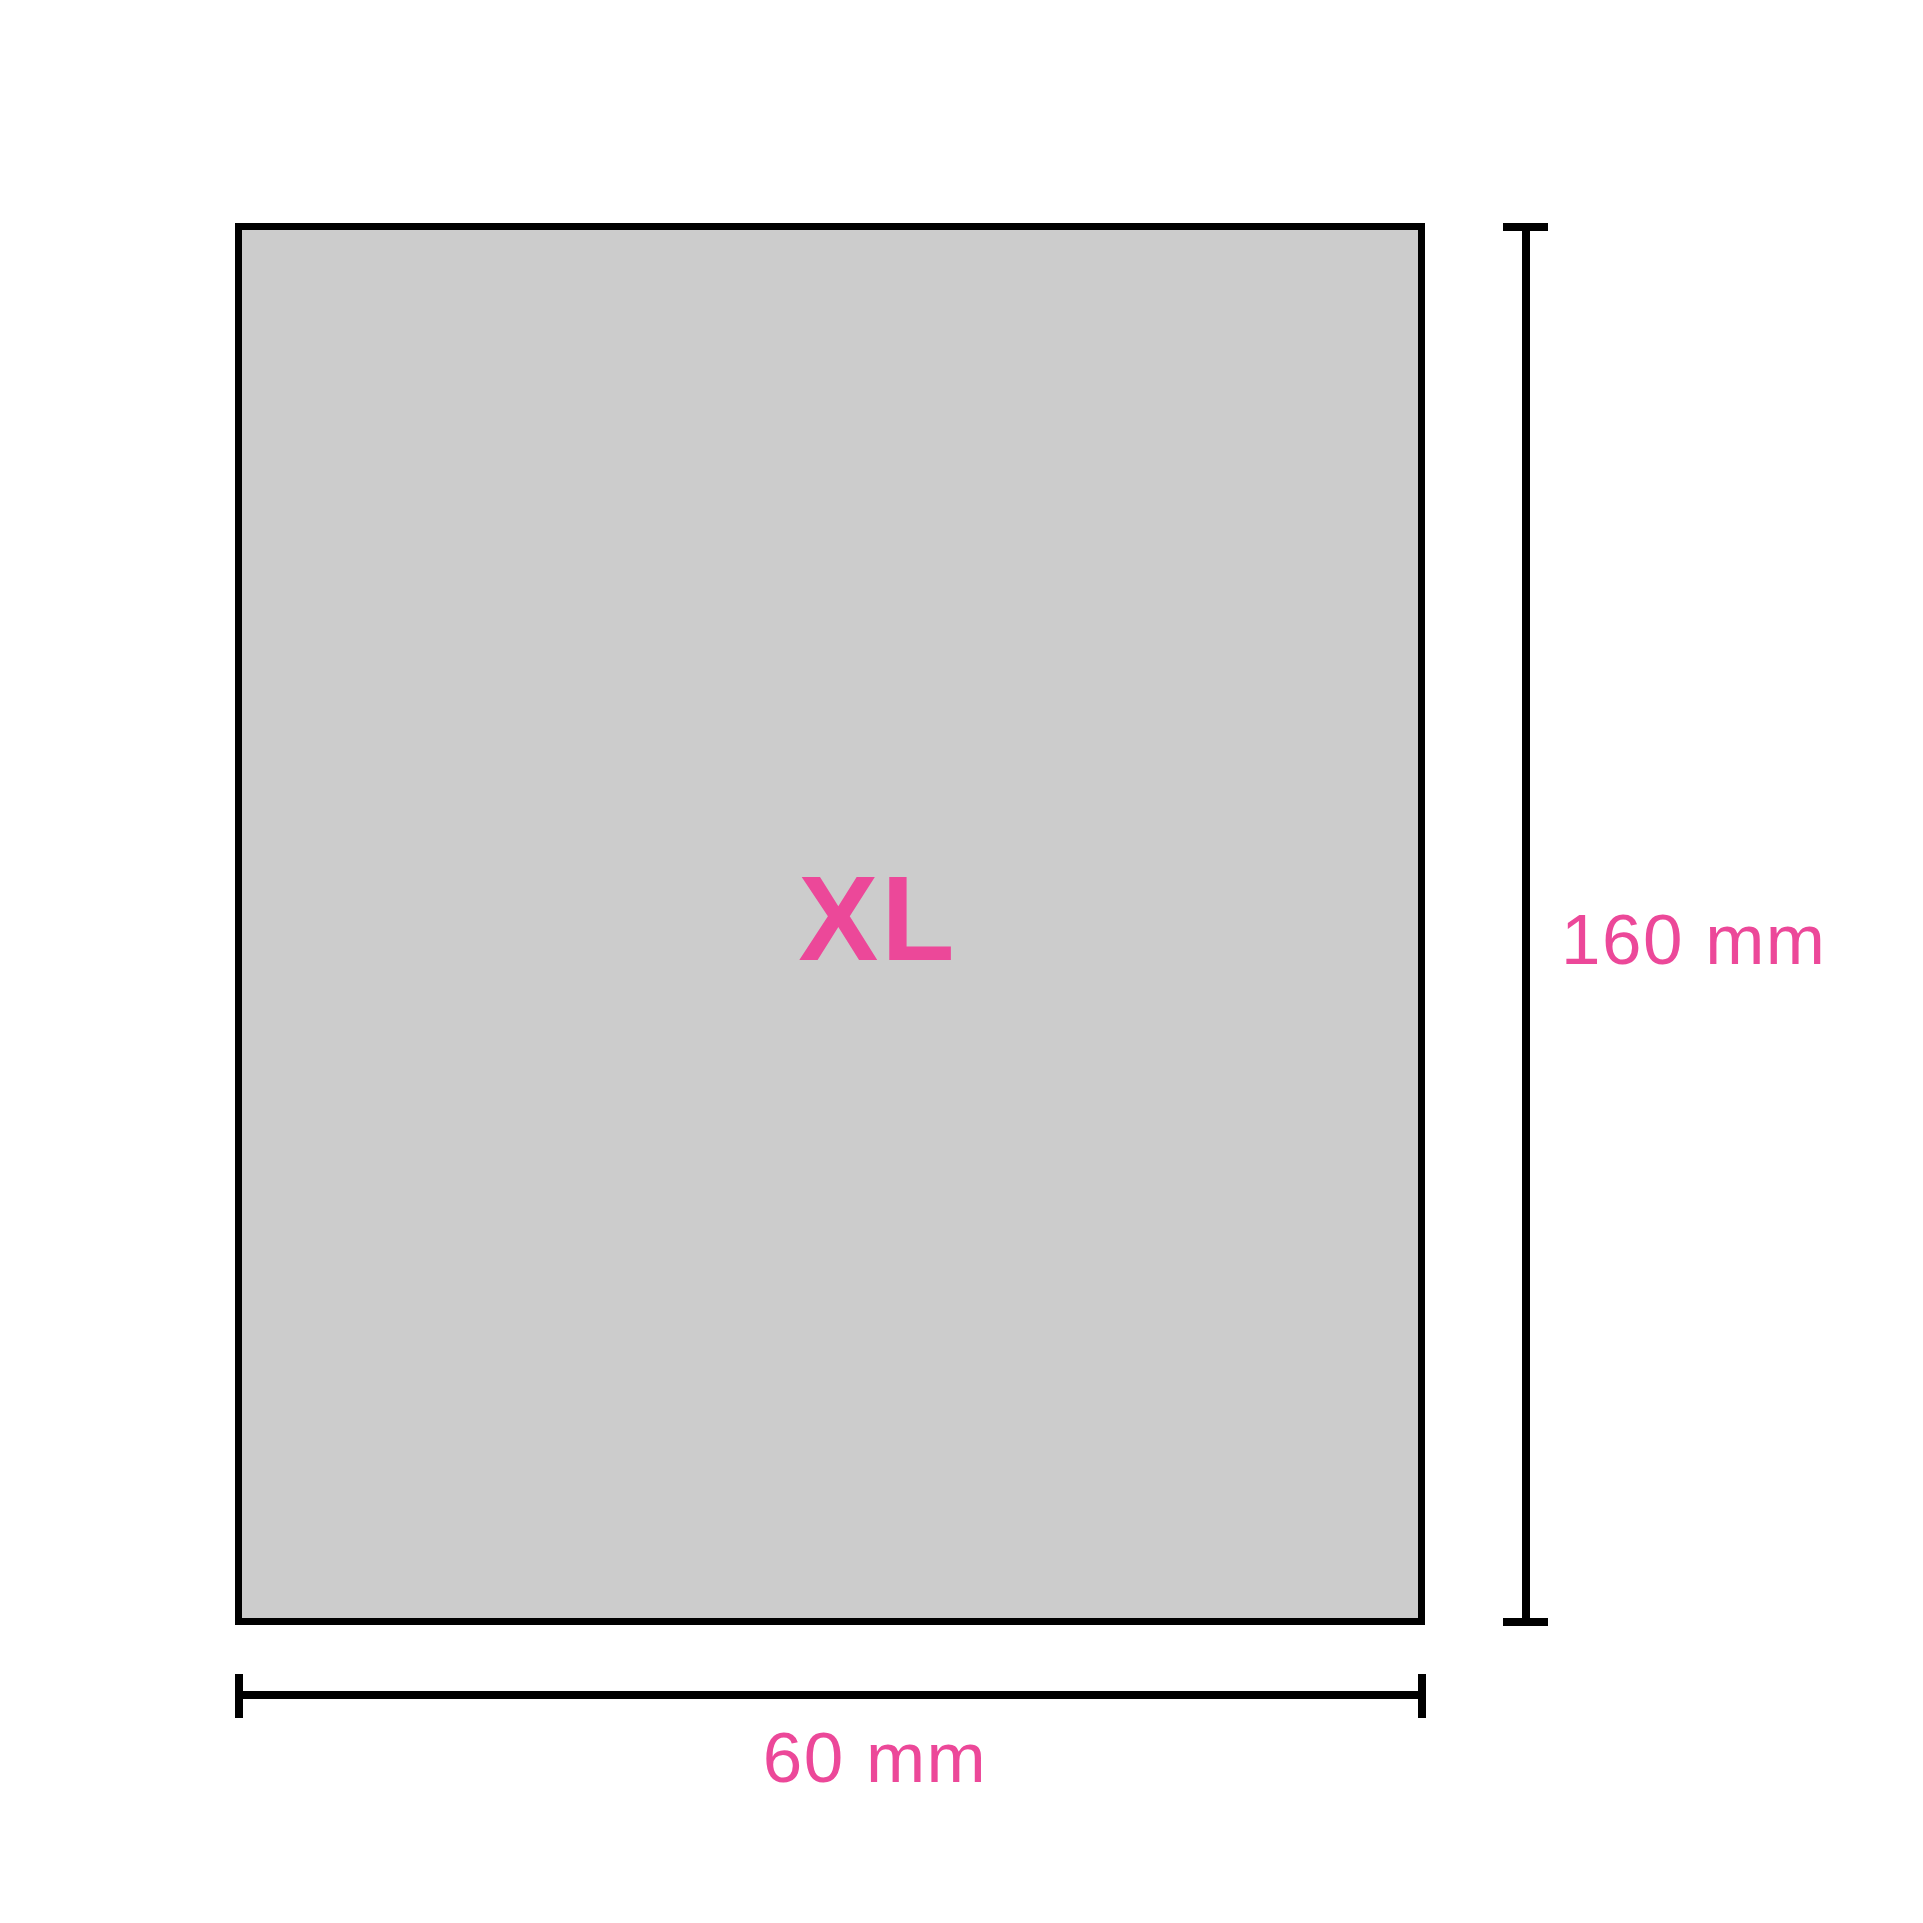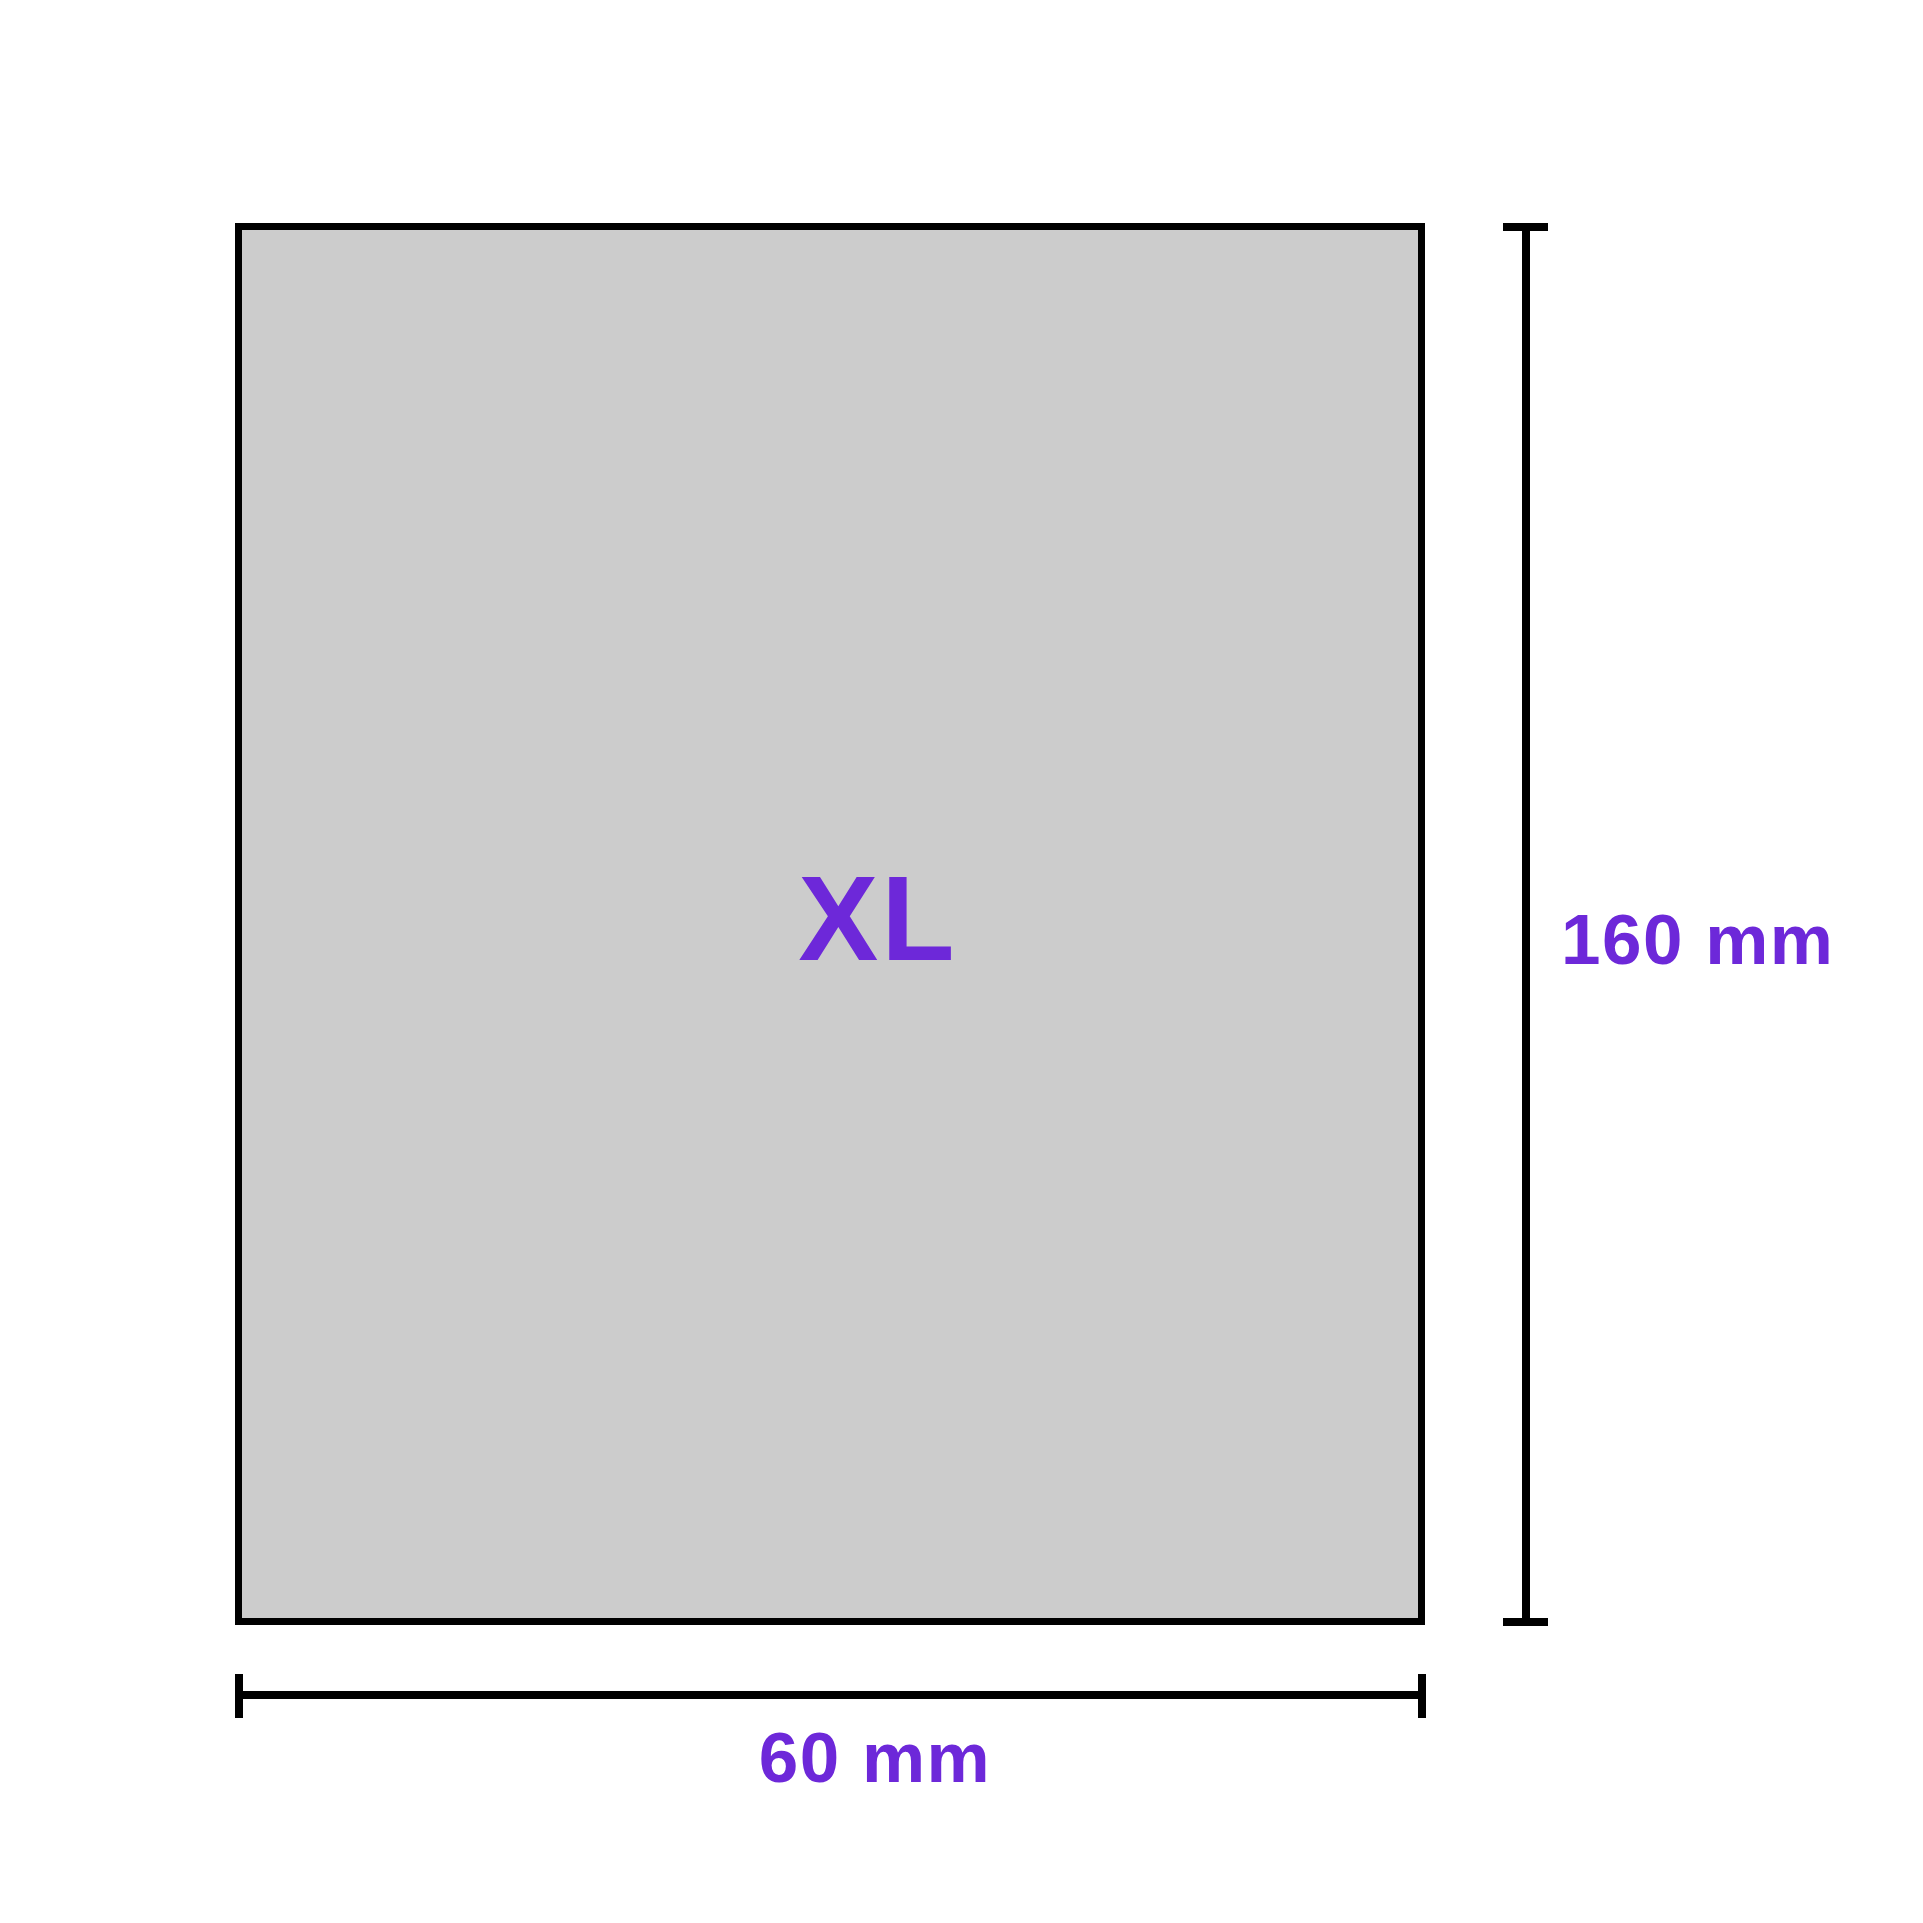"XL" .canvas { color: #6d28d9 -> #ec4899 }
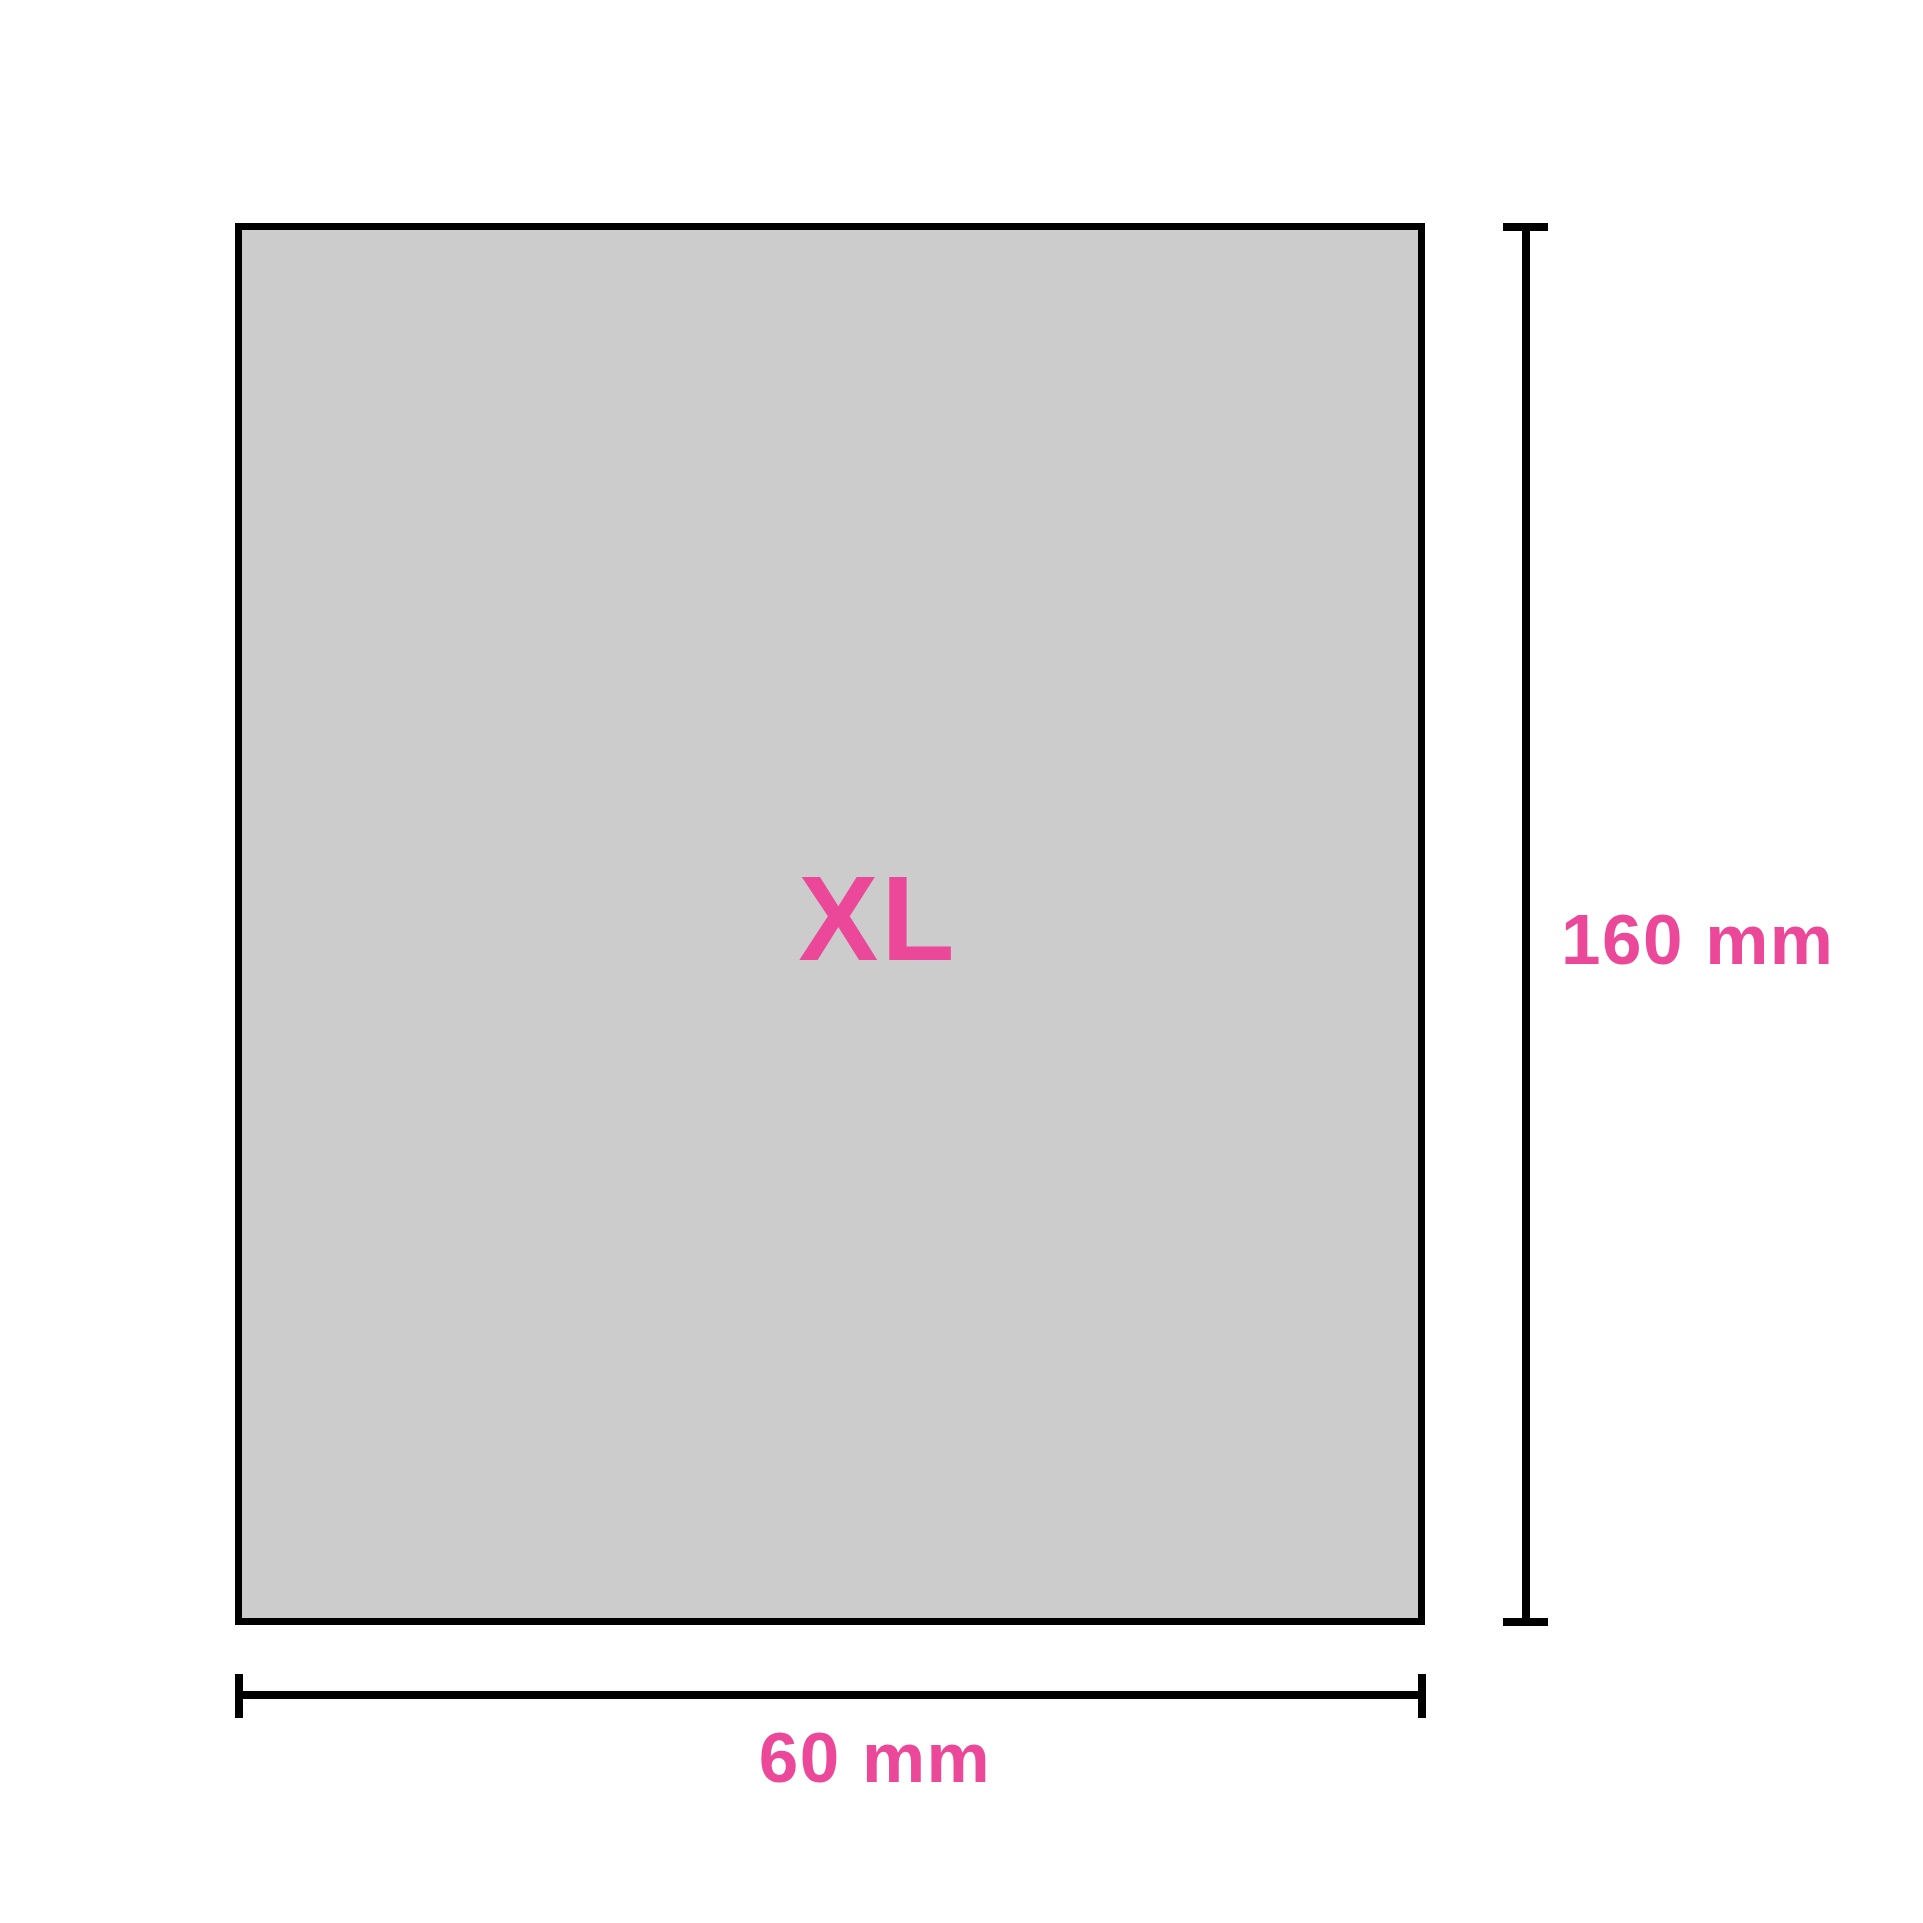"160 mm" .dim-label { font-weight: 700 -> 400 }
